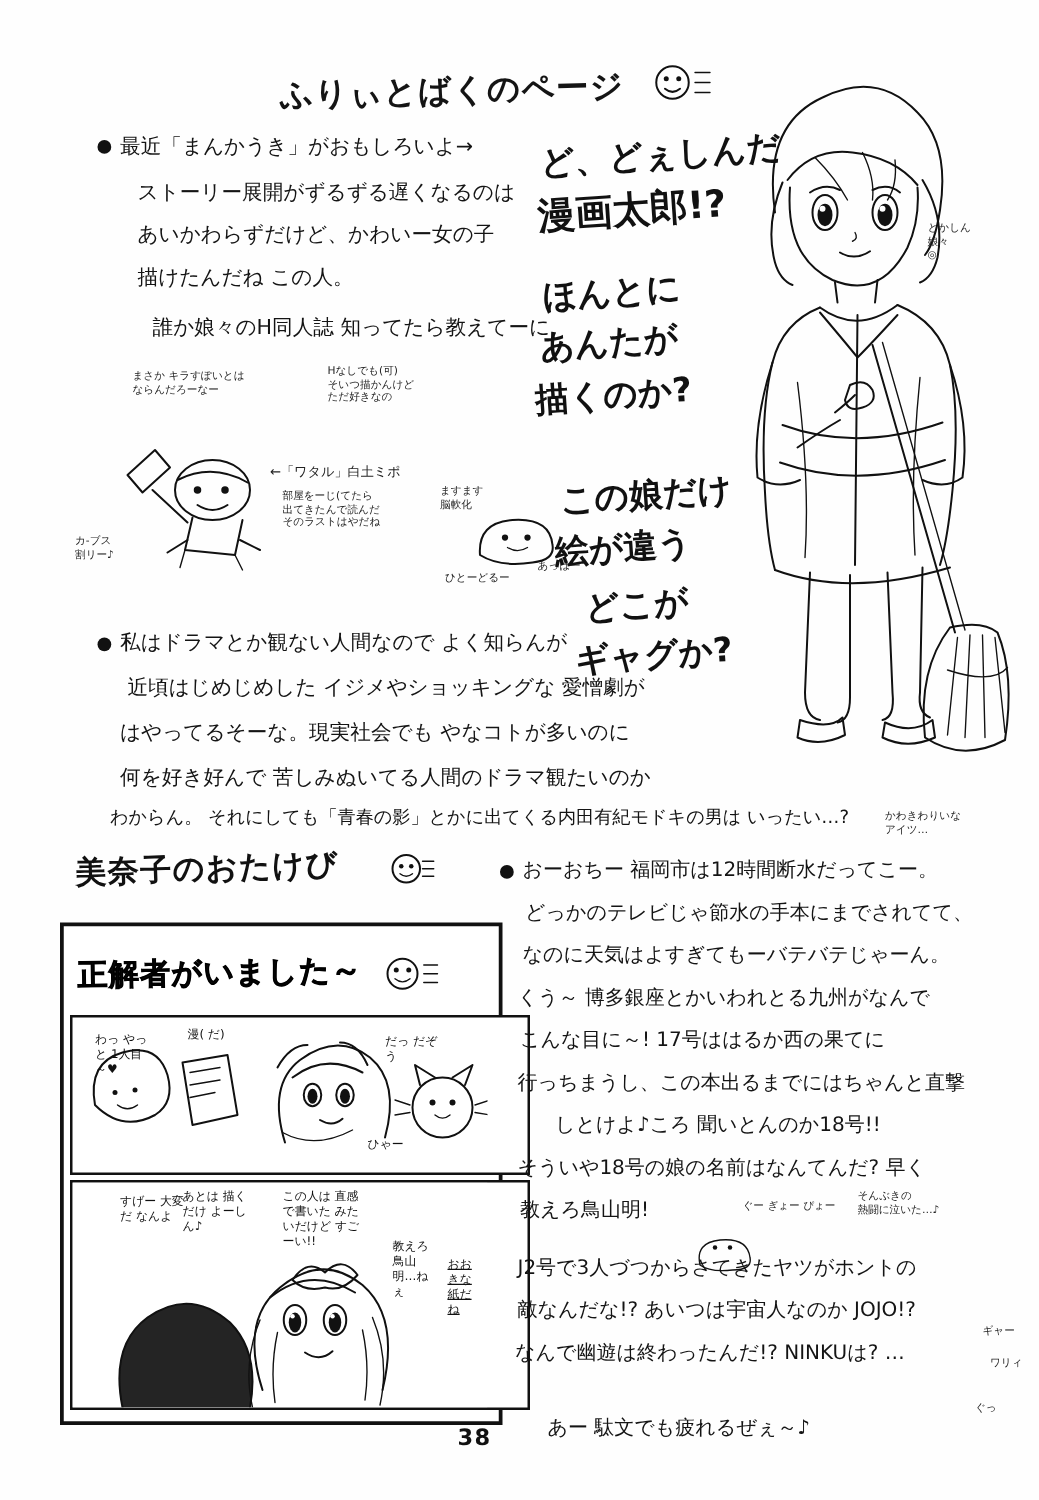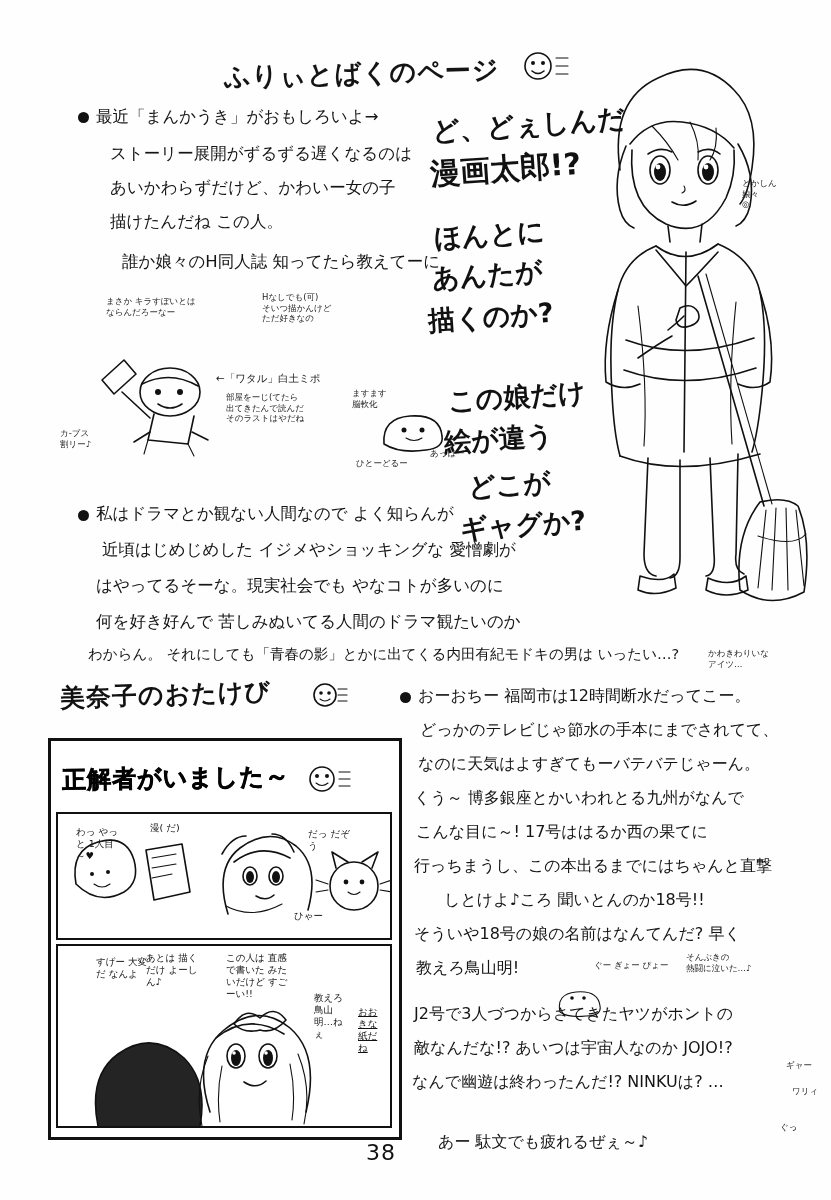"わっ やっと 1人目～♥" .panel { padding-left: none -> 32px }
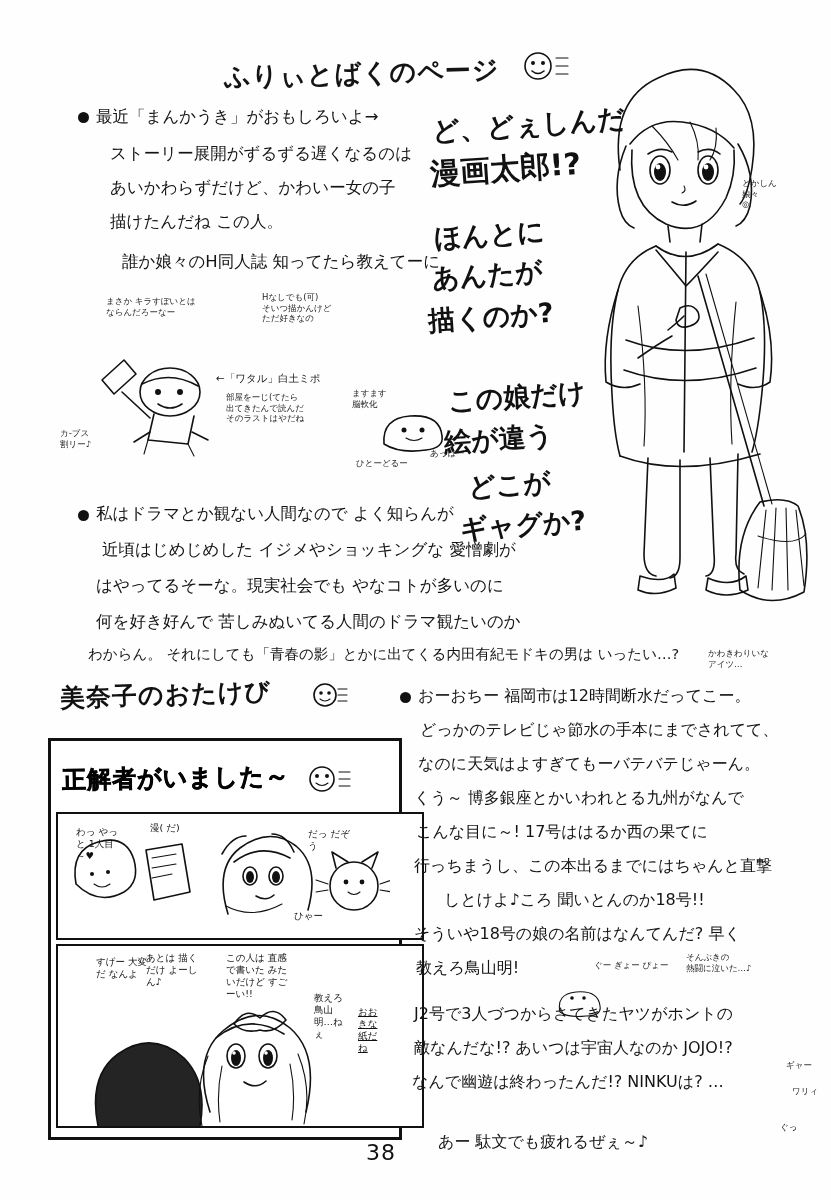"38" .pagenum { font-size: 22px -> 18px; font-weight: normal -> bold }
